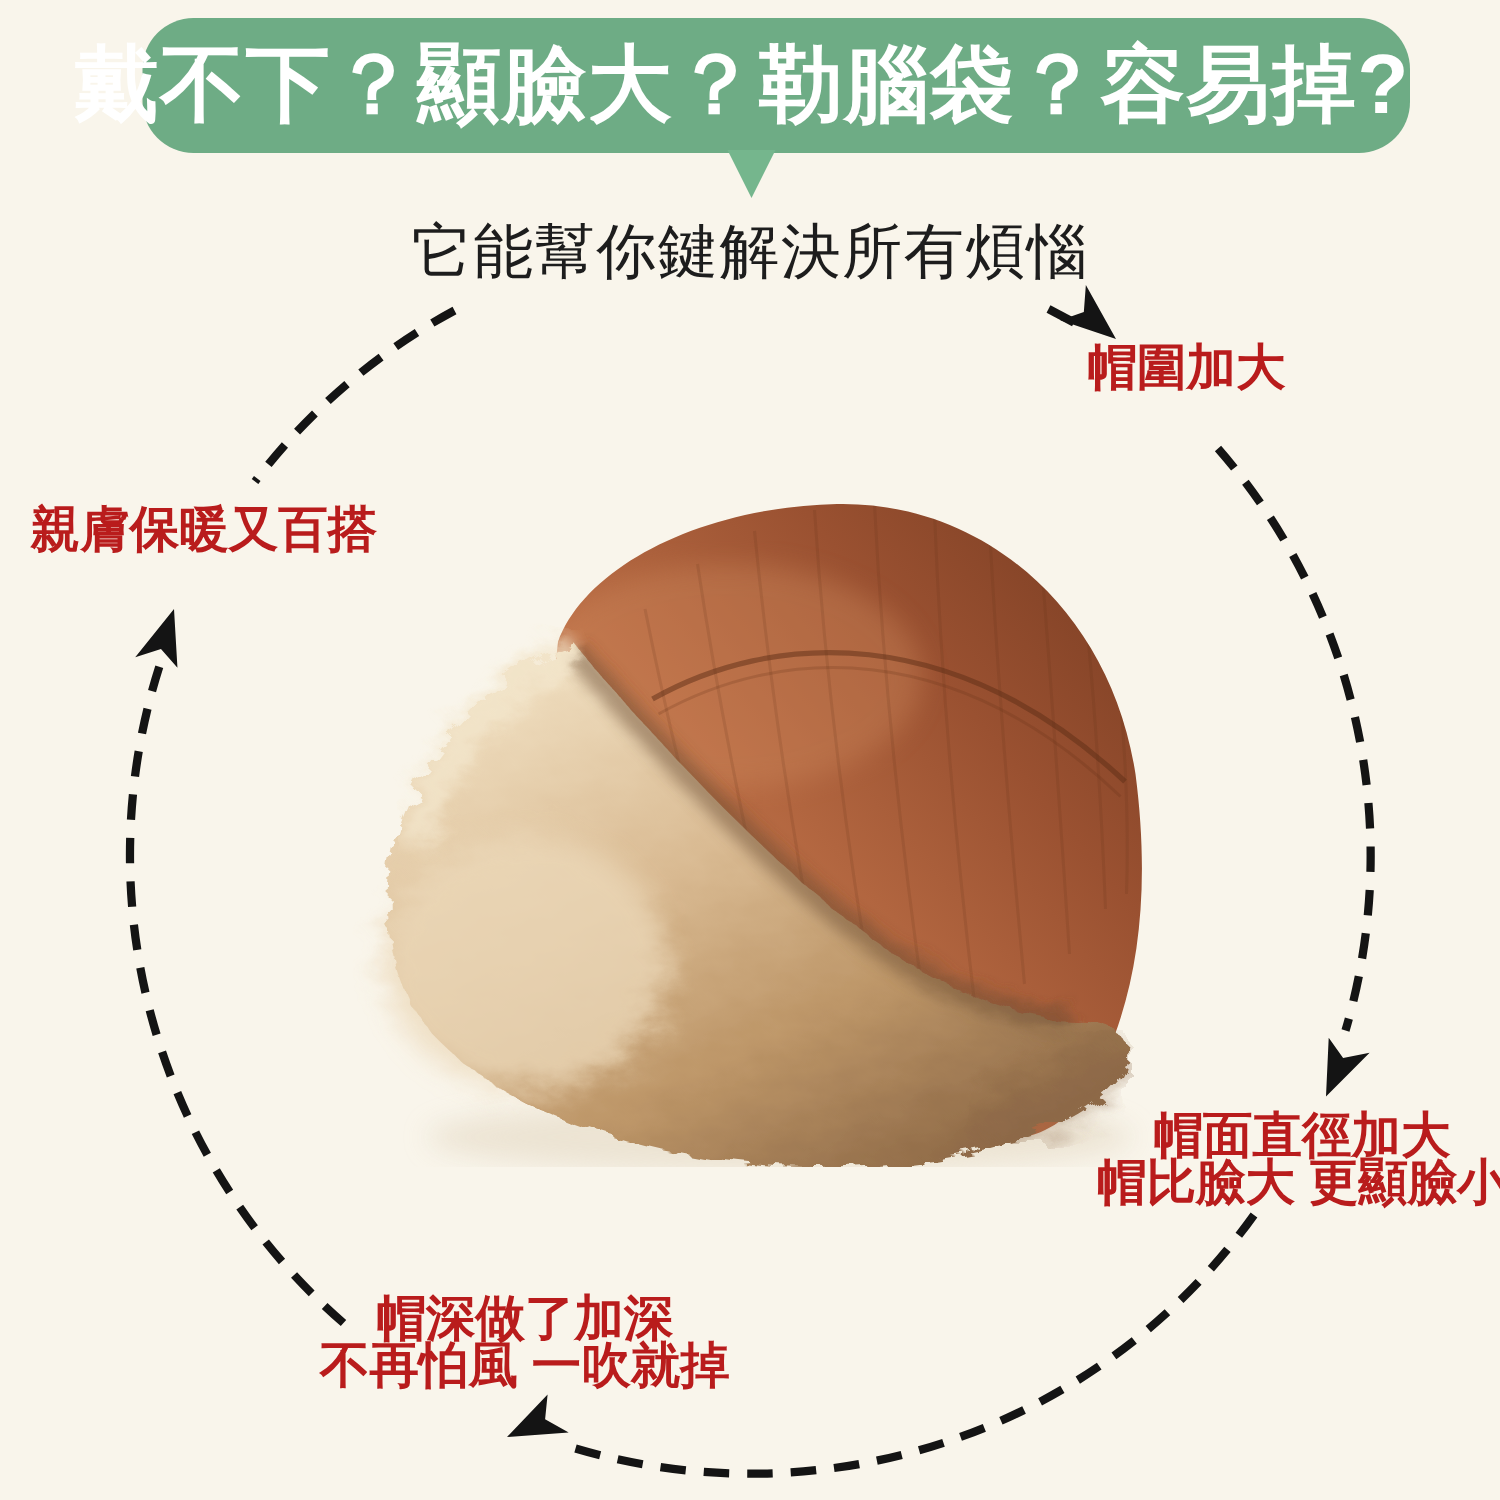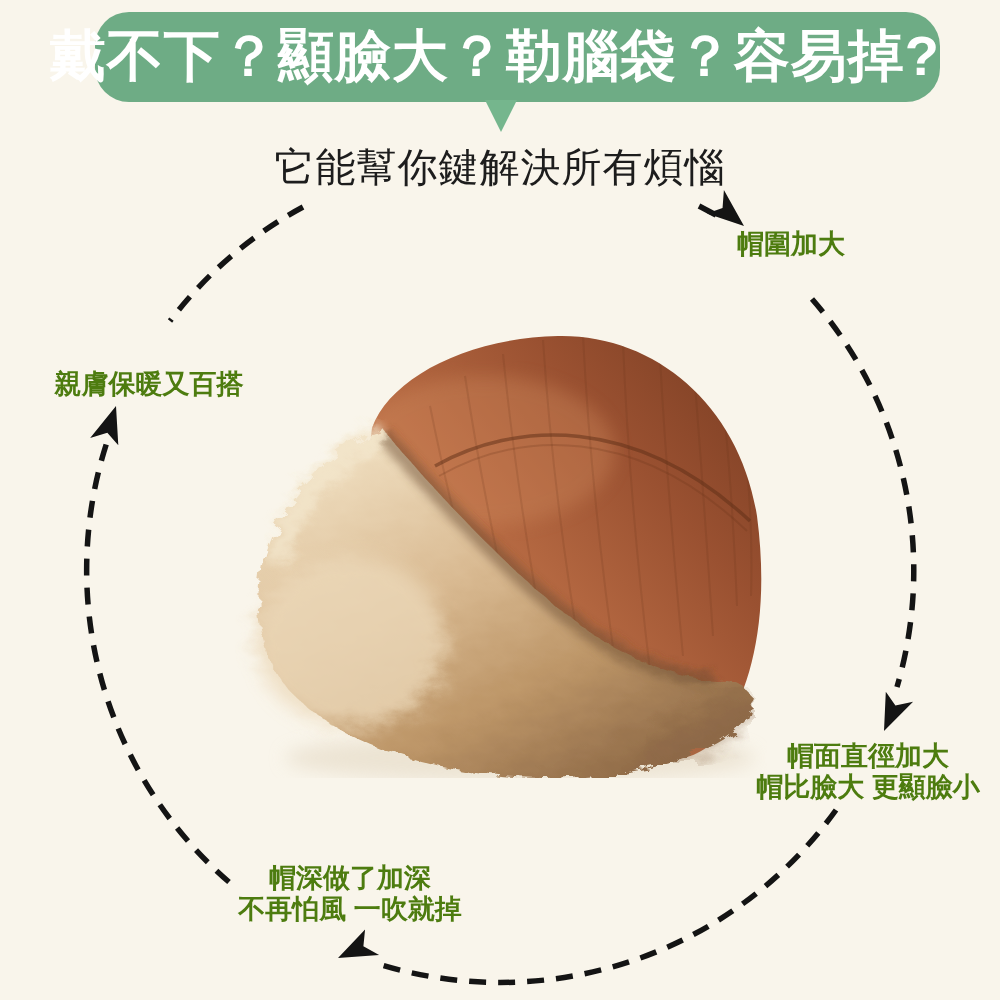"帽圍加大" .callout { color: #4d7c0f -> #b91c1c; font-size: 27px -> 33px }
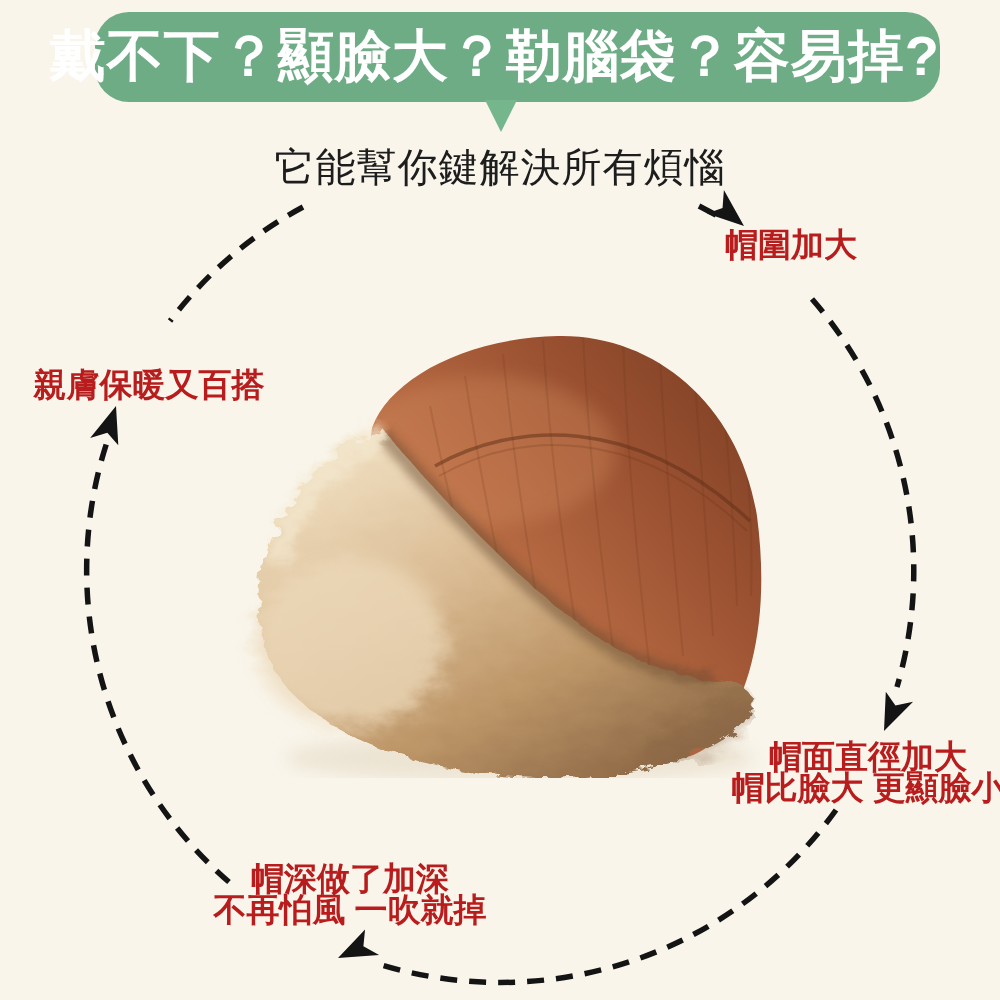"親膚保暖又百搭" .callout-skin { left: 149px -> 136px; margin-top: 32px -> none }
